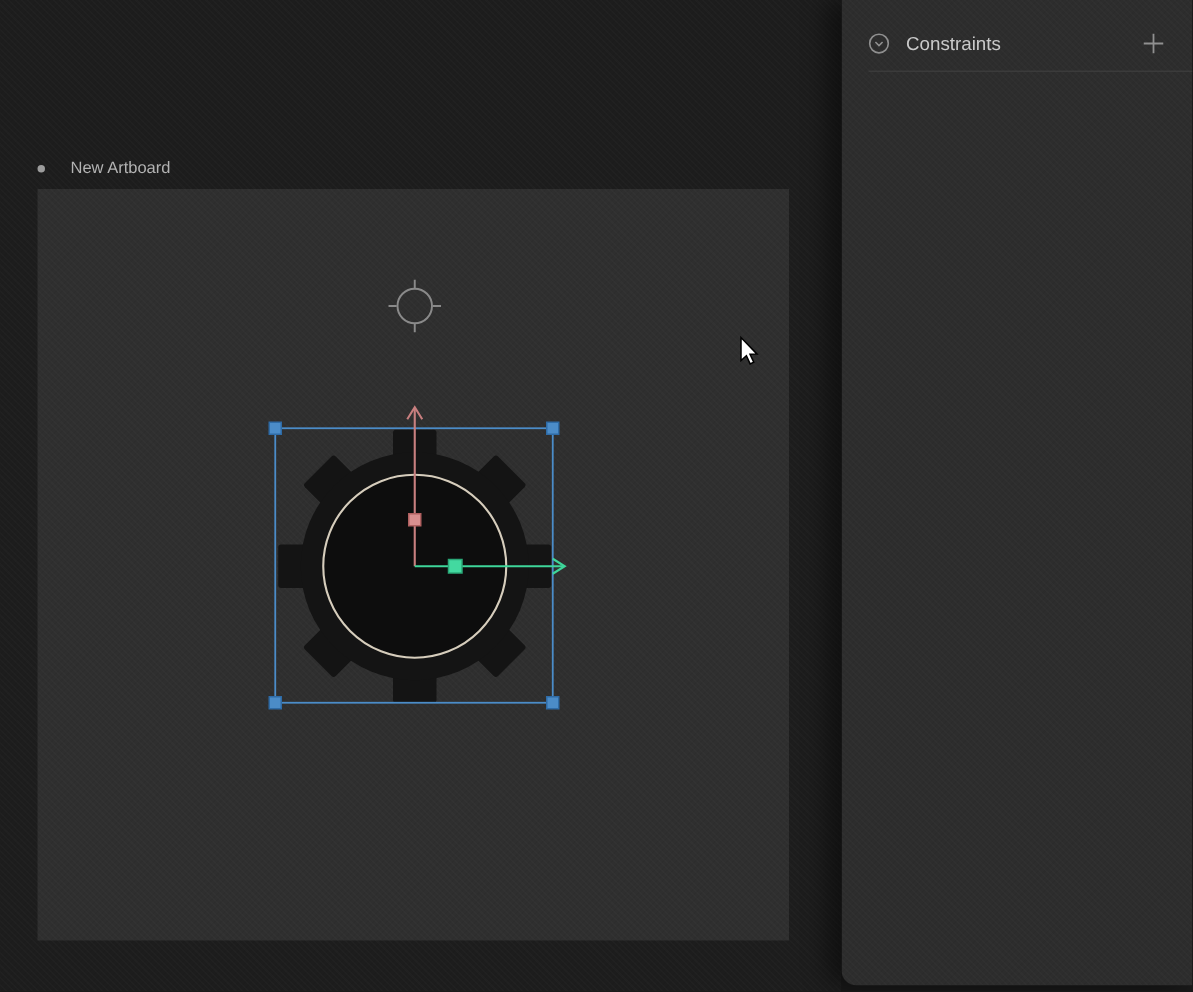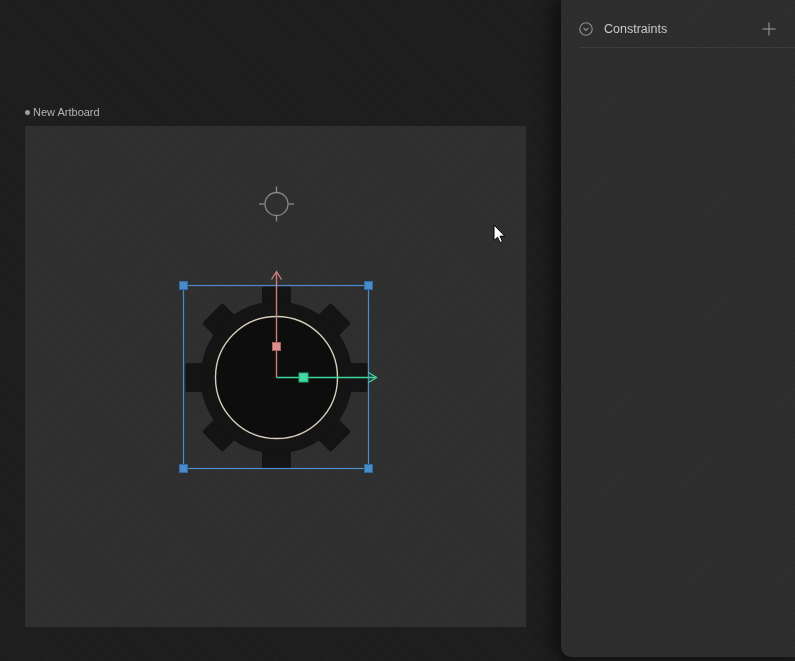"New Artboard" .artboard-label { gap: 3px -> 17px }
